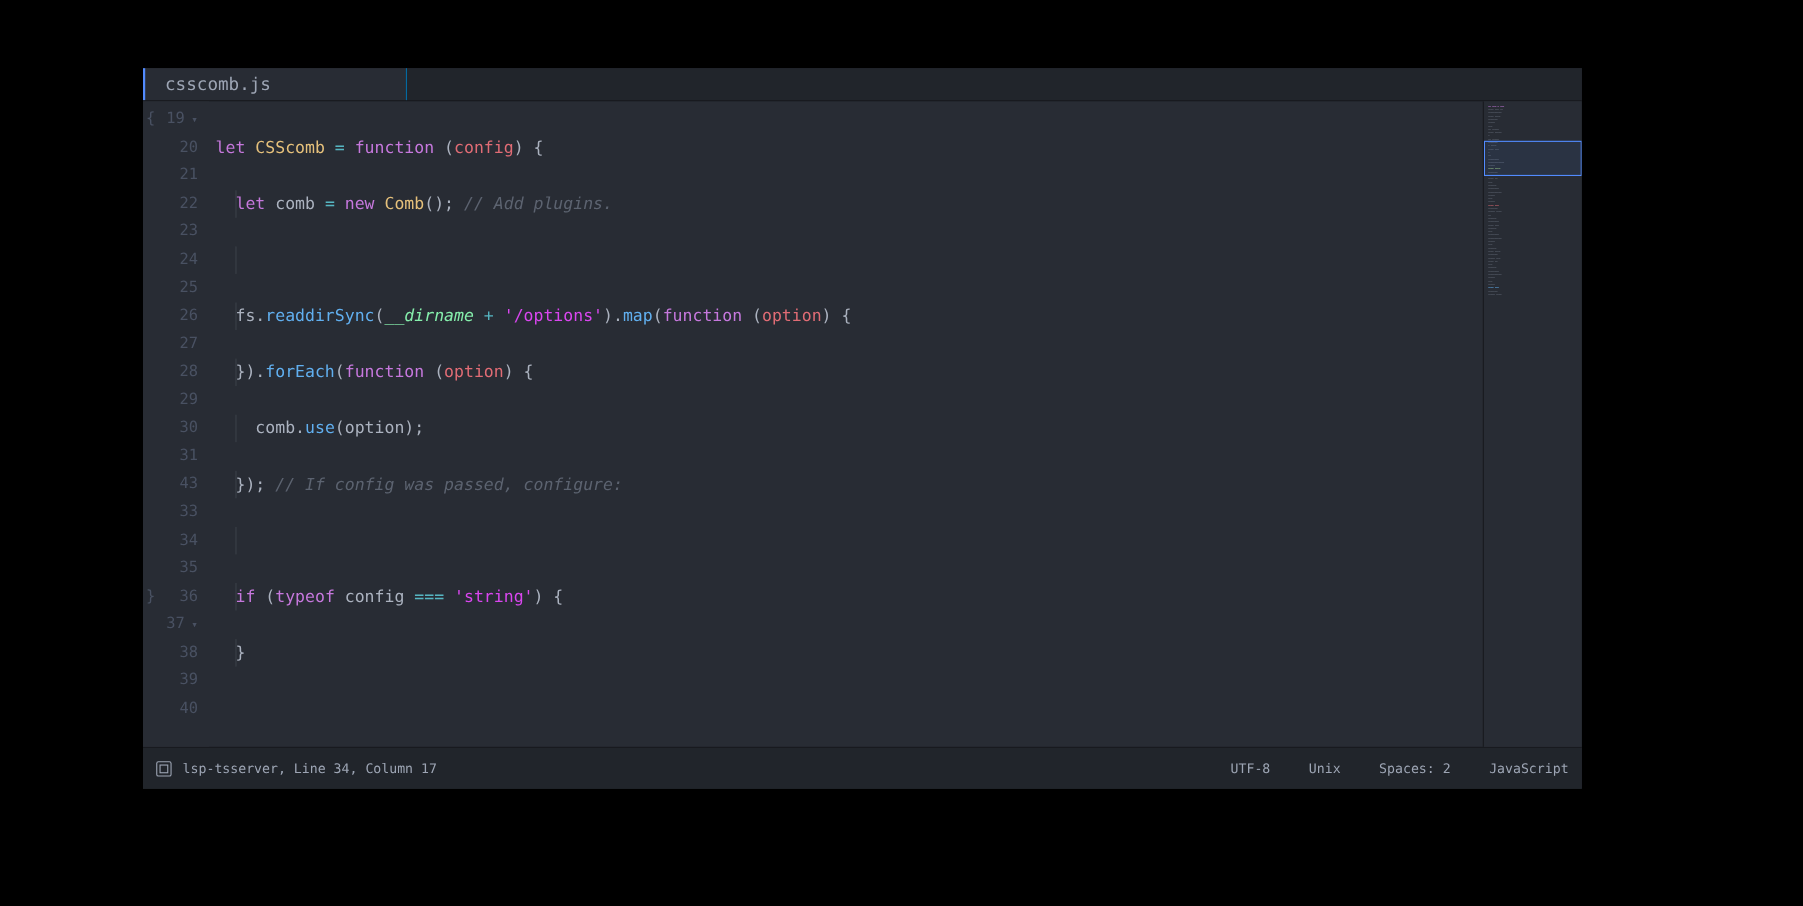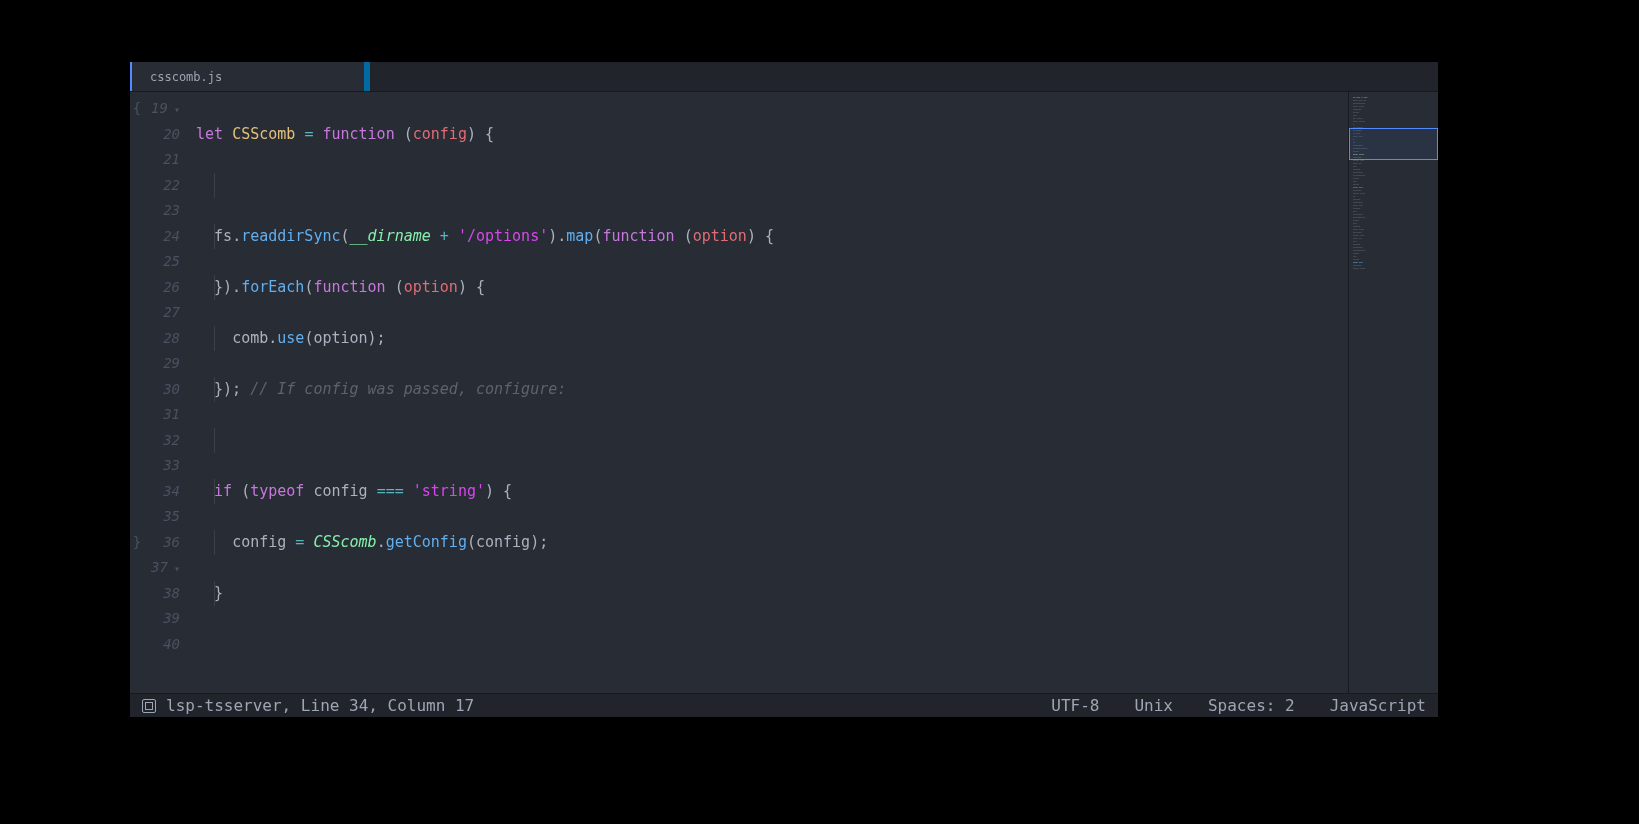"csscomb.js" .tab { border-right: 6px solid #0369a1 -> 1px solid #0369a1; font-size: 12px -> 16px }
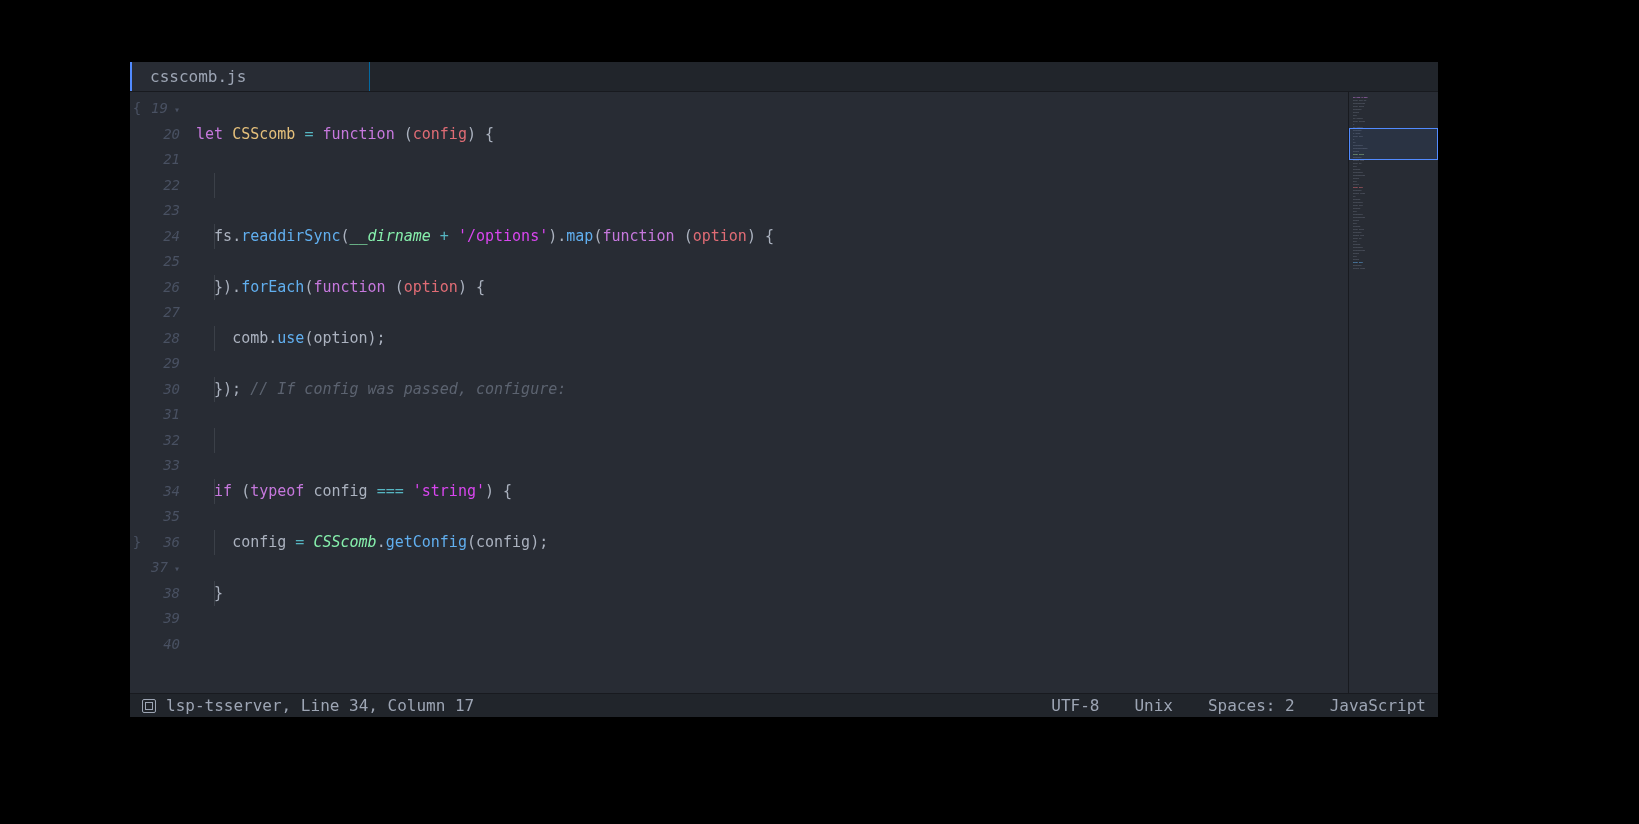"19" .gutter-lines div { font-style: italic -> none }
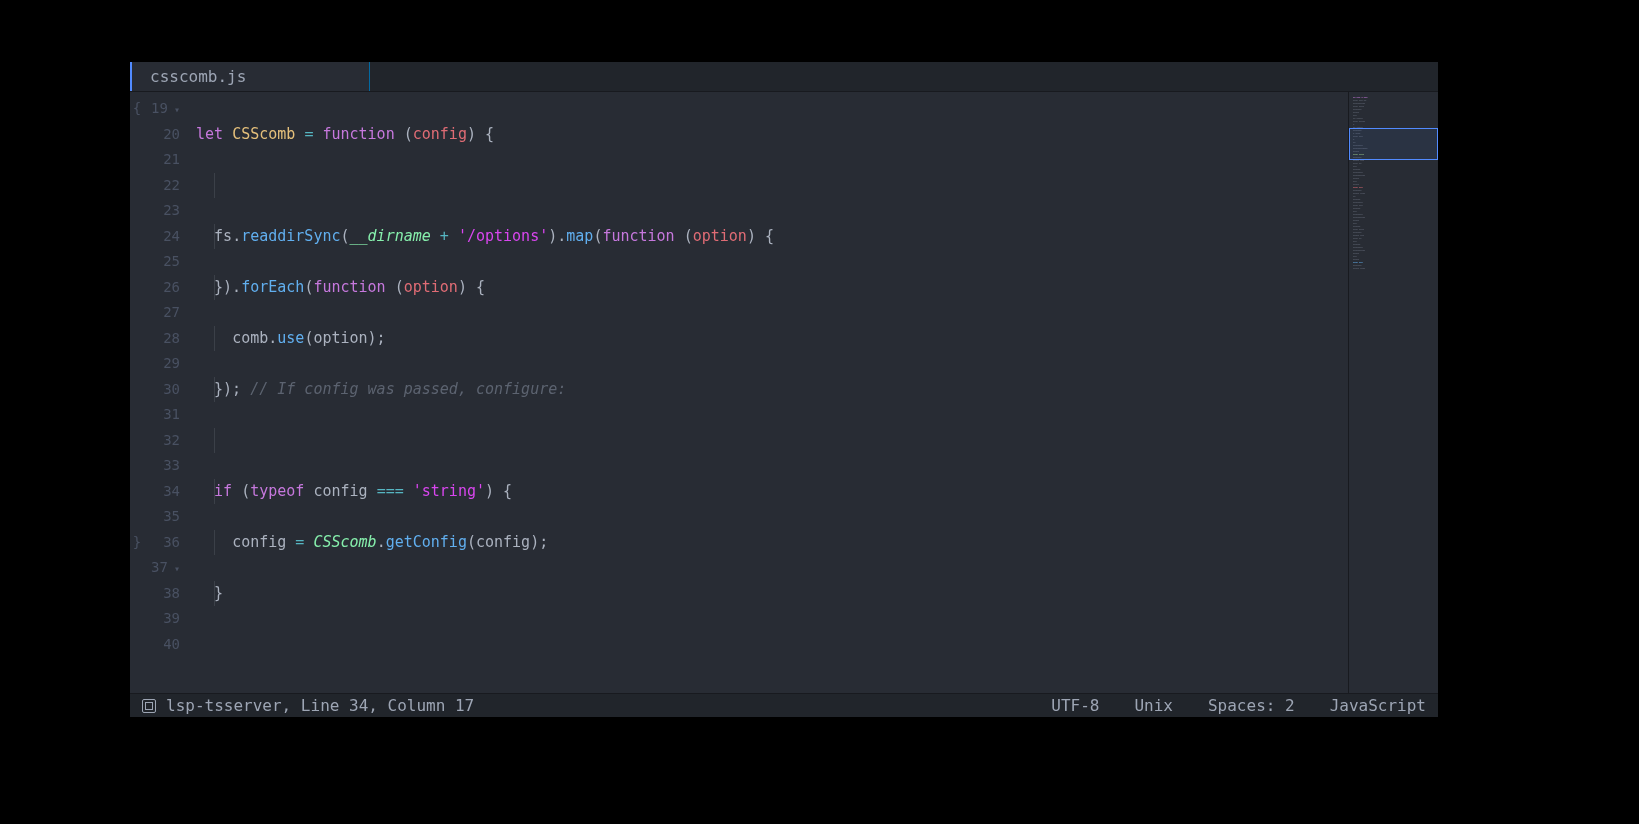"let comb = new Comb();" div.line { html: none -> <div><span></span> <span>let</span> <span>comb</span> <span>=</span> <span>new</span> <span>Comb</span><span>();</span> <span>// Add plugins.</span></div> }
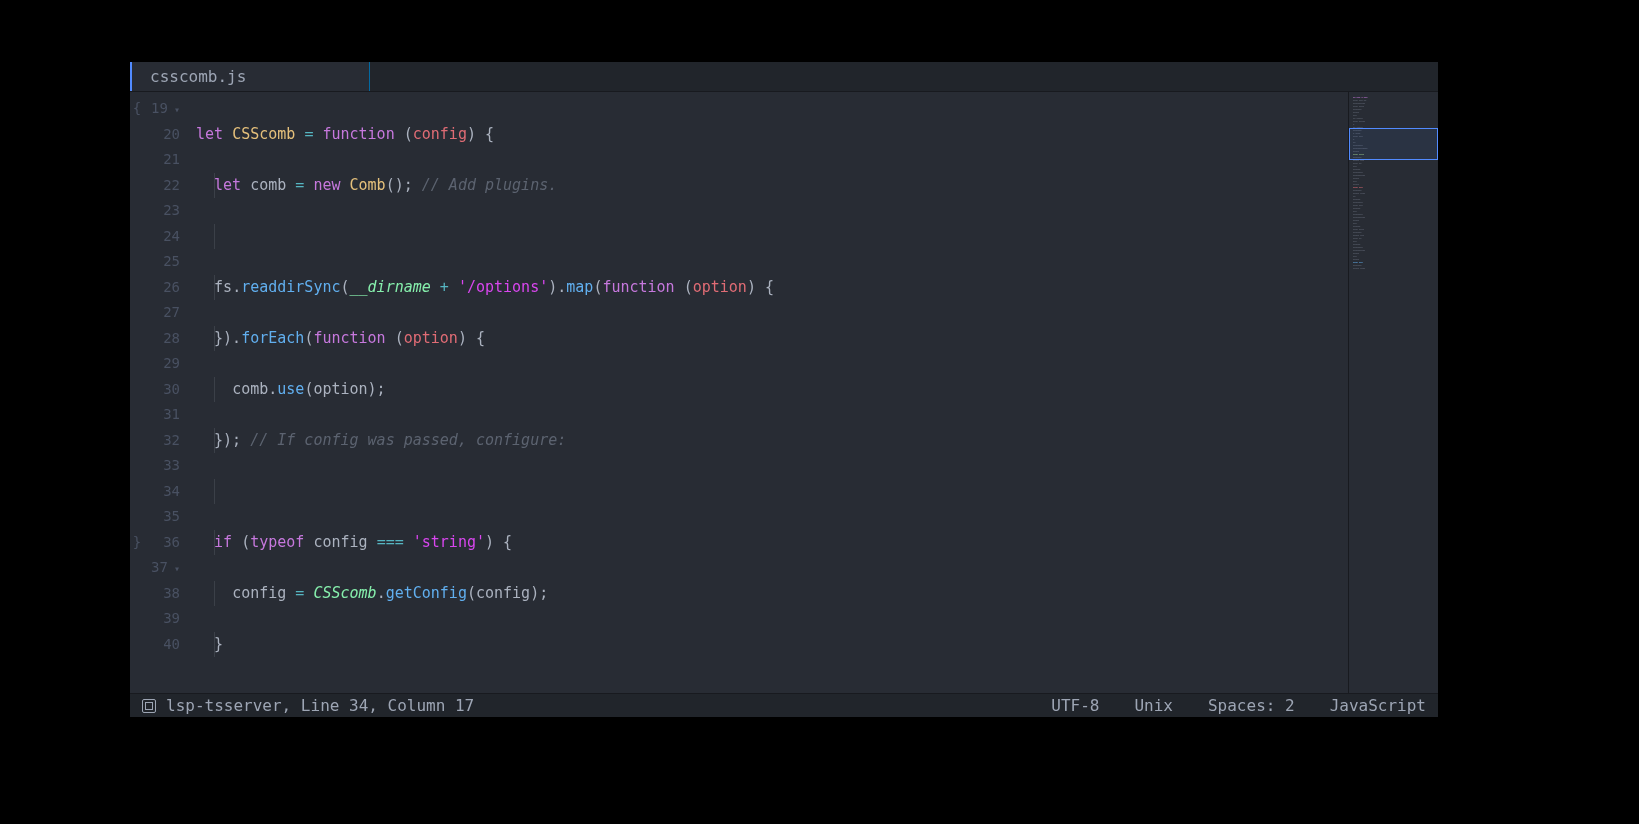"32" div { text: 32 -> 43 }
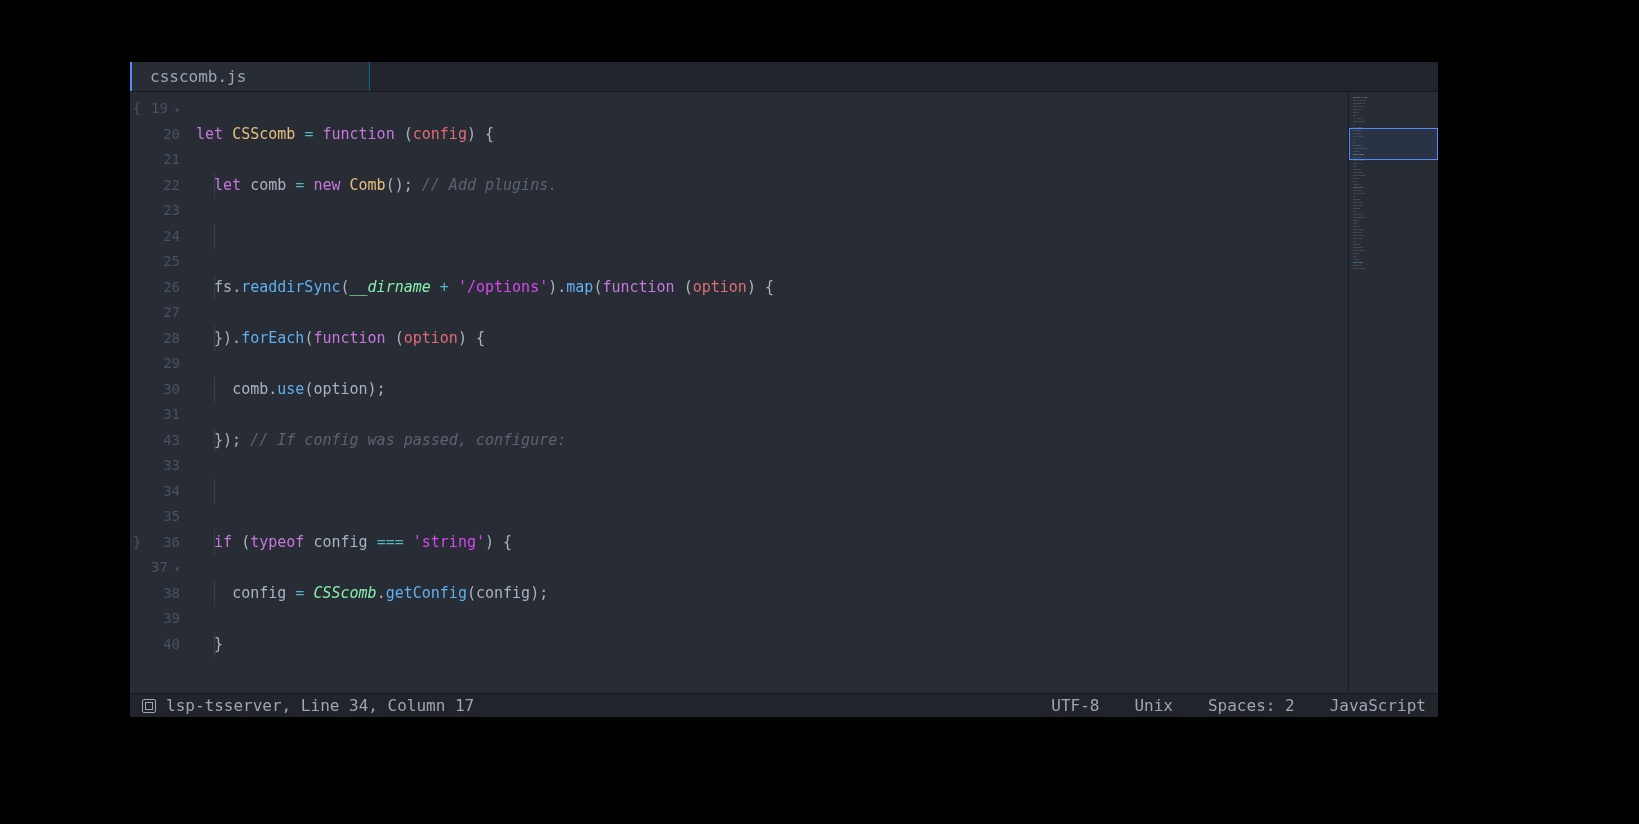"config = CSScomb.getConfig(config);" div.line { html: <div><span></span> <span>config</span> <span>=</span> <span>CSScomb</span><span>.</span><span>getConfig</span><span>(</span><span>config</span><span>);</span></div> -> none }
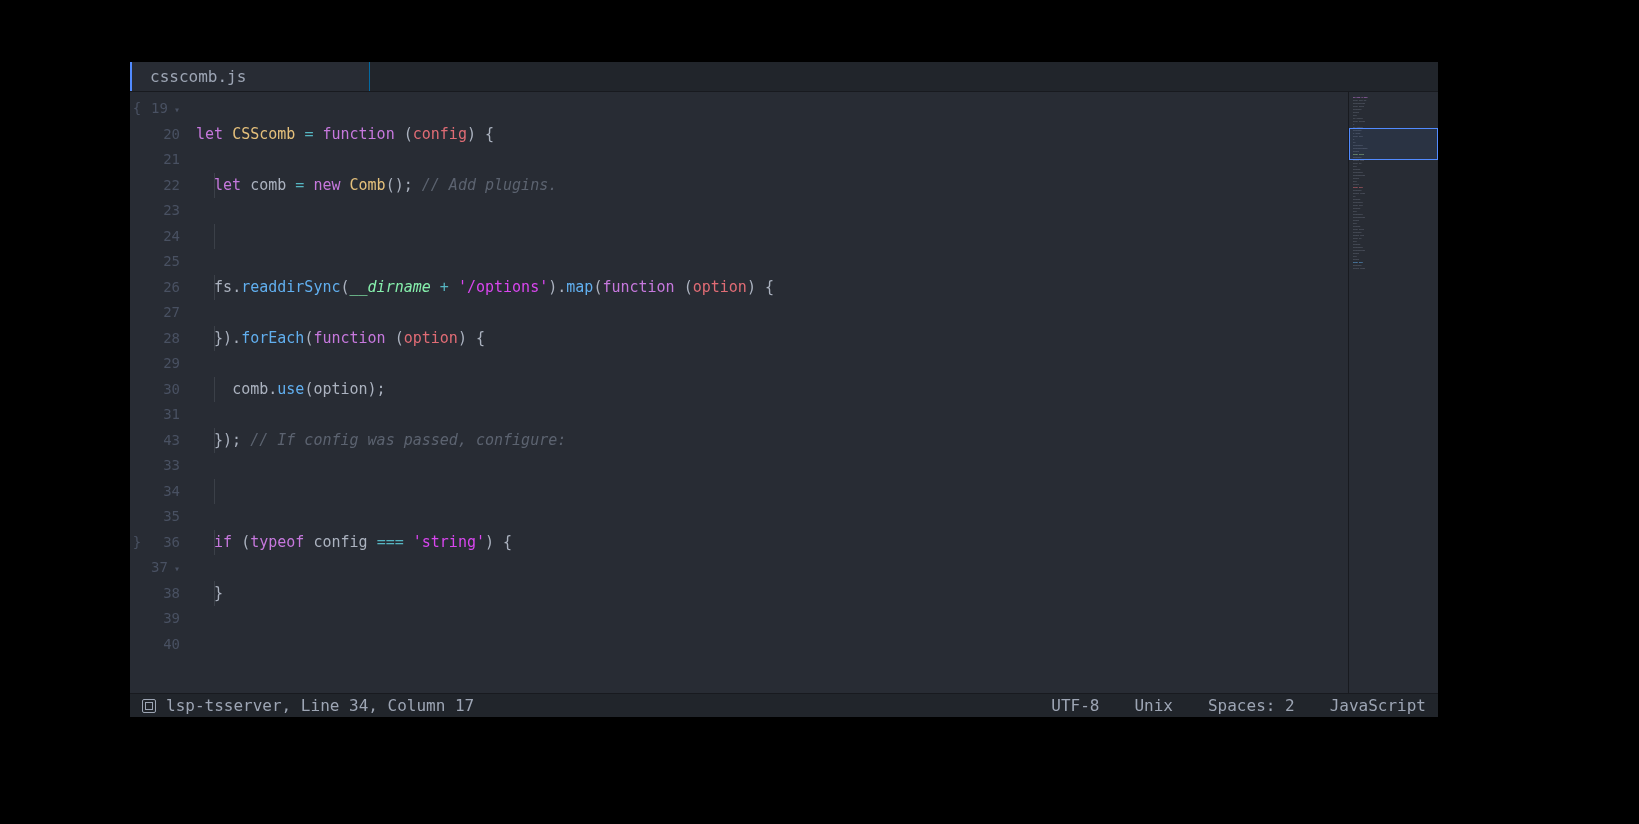"lsp-tsserver, Line 34, Column 17" .status-bar { font-size: 16px -> 12px; height: 24px -> 38px }
